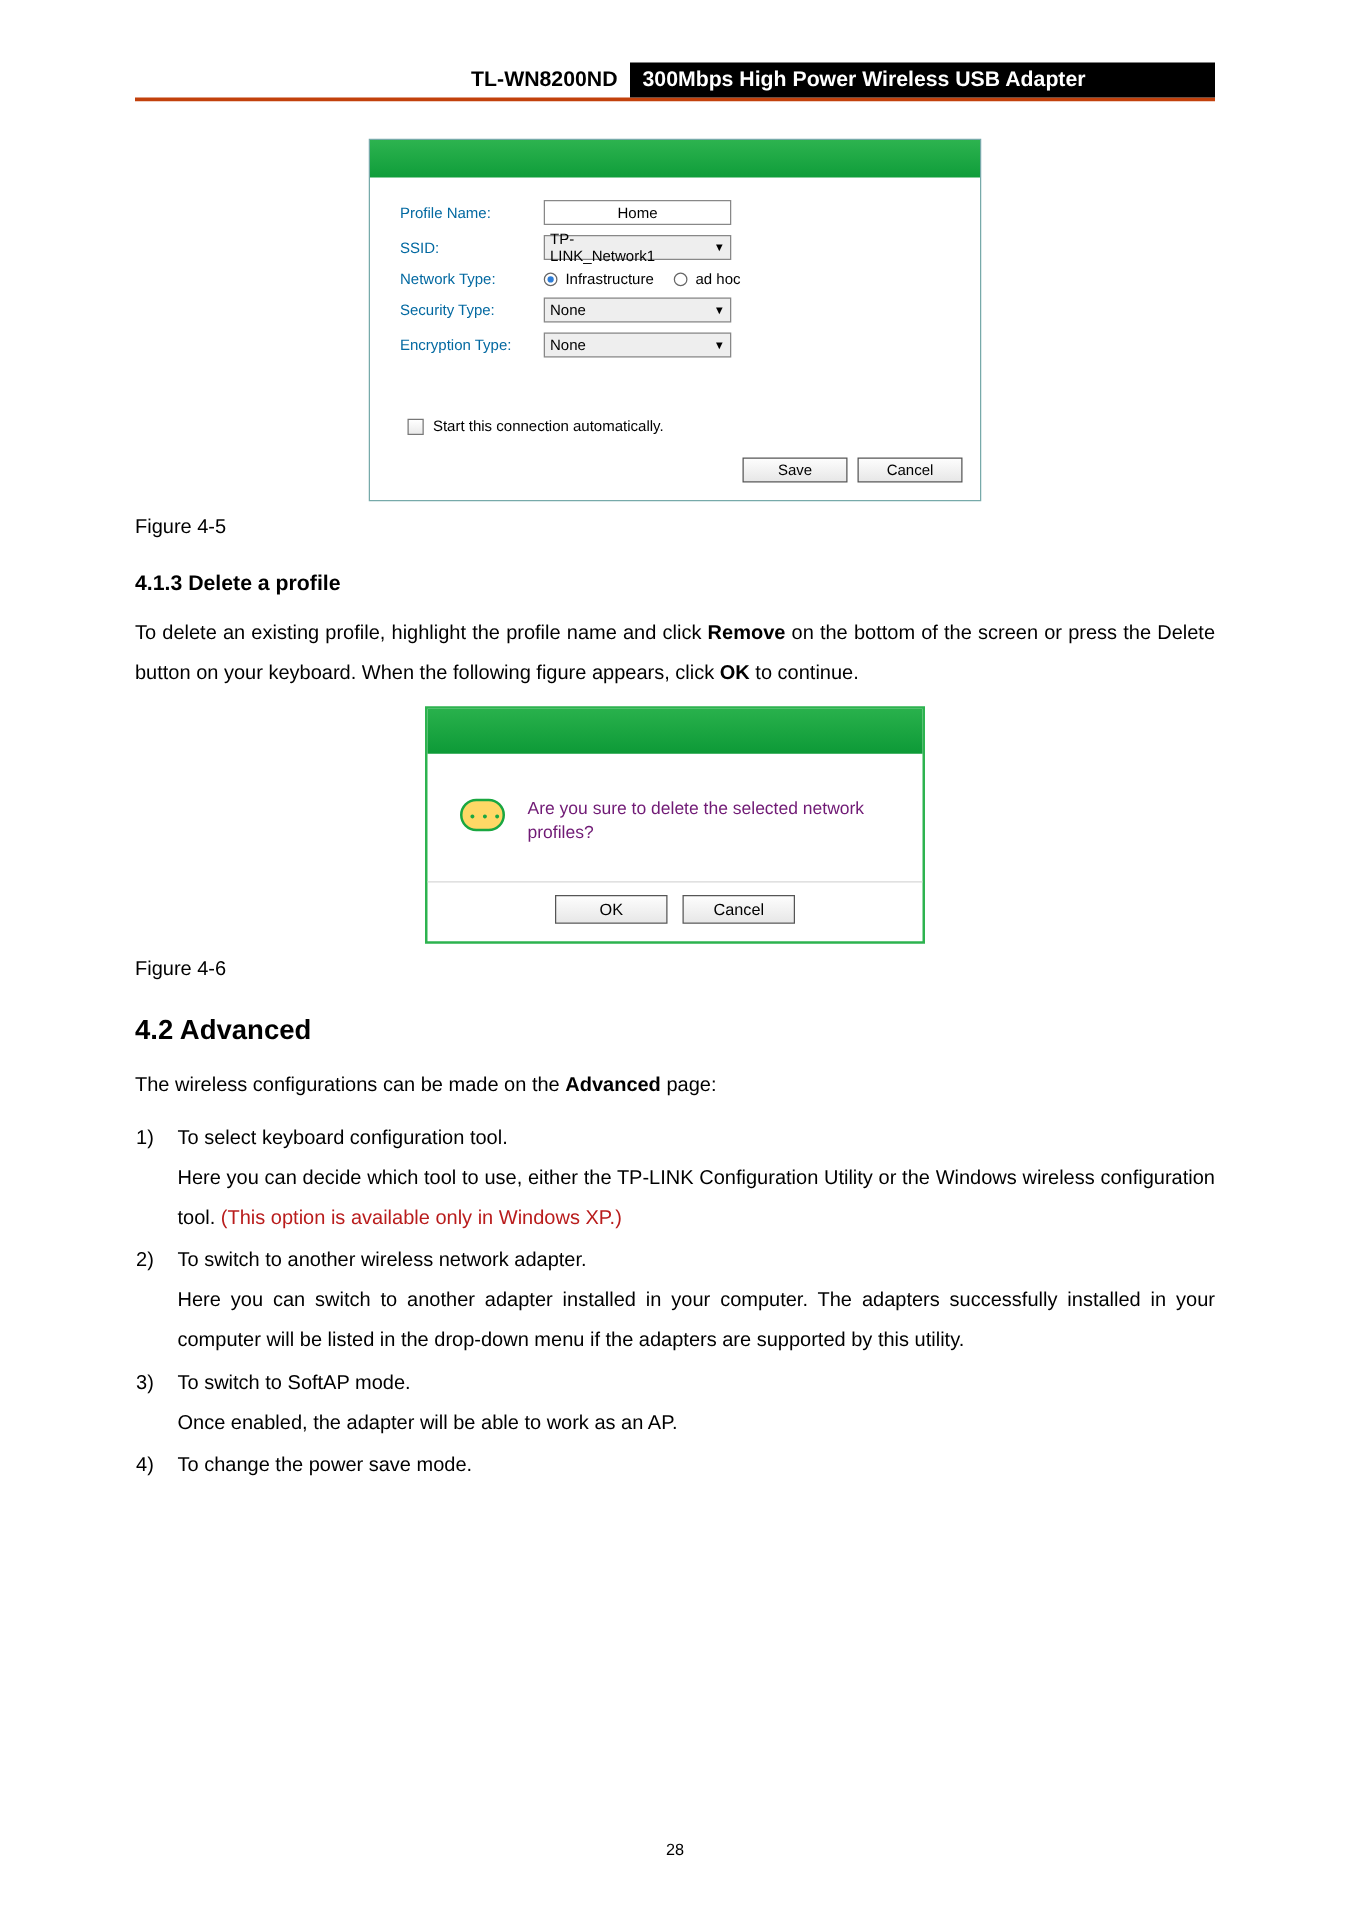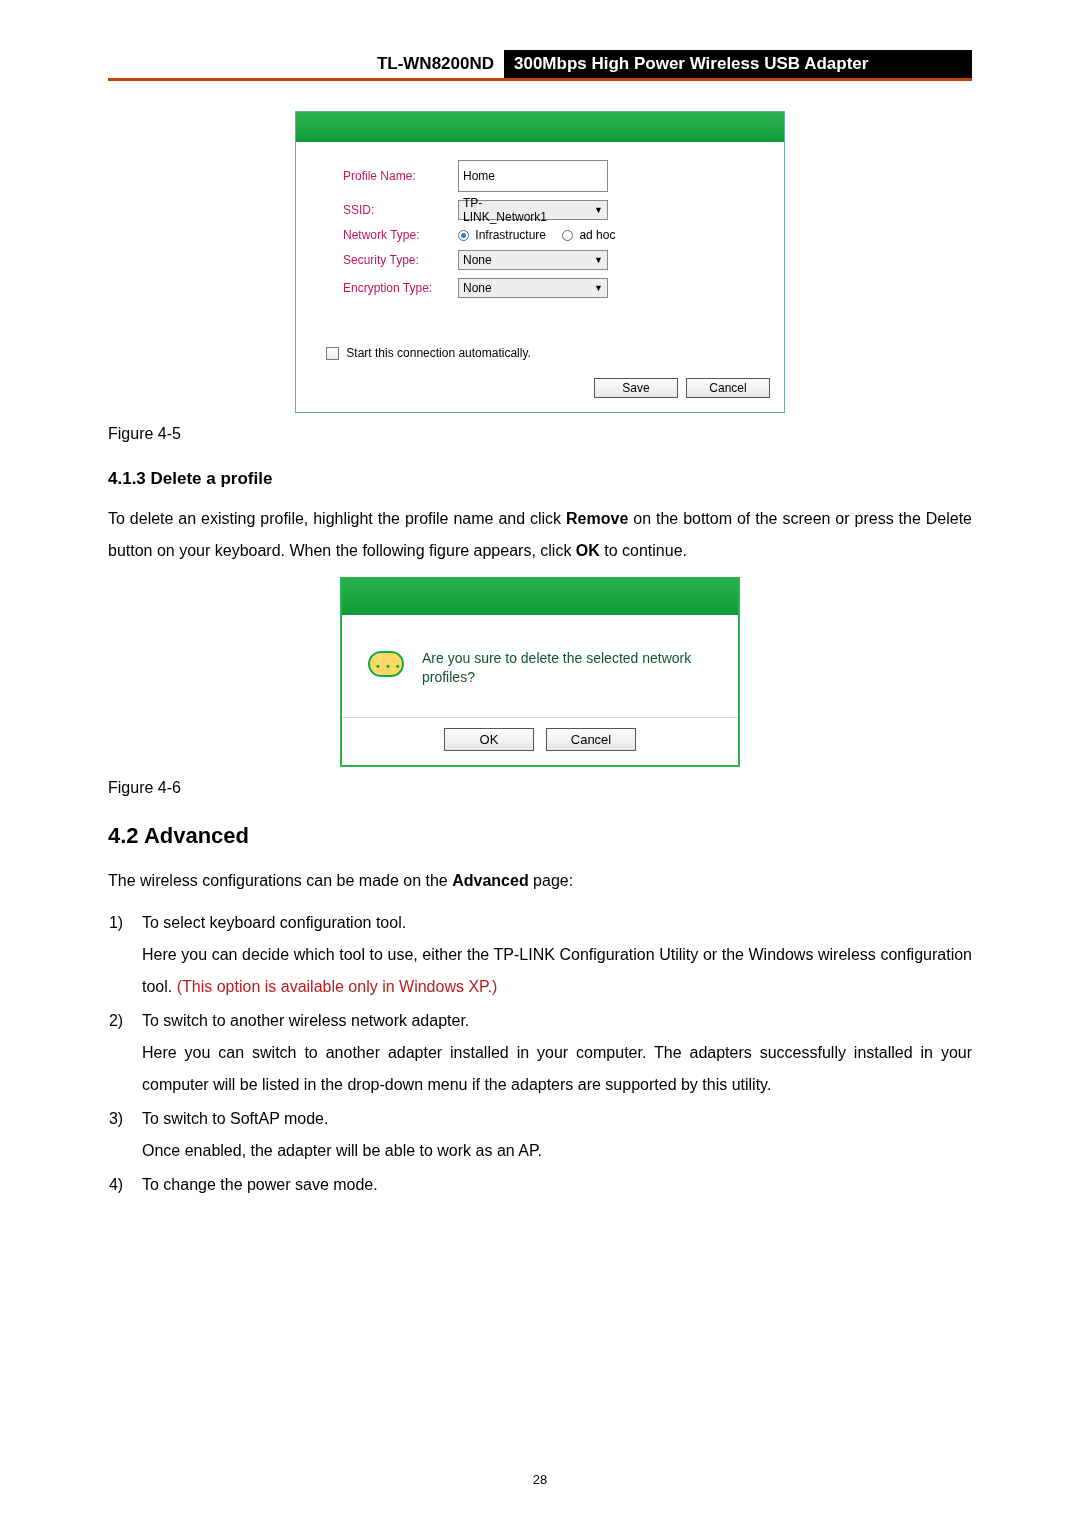"Profile Name:" .flabel { color: #be185d -> #0369a1; margin-left: 23px -> none }
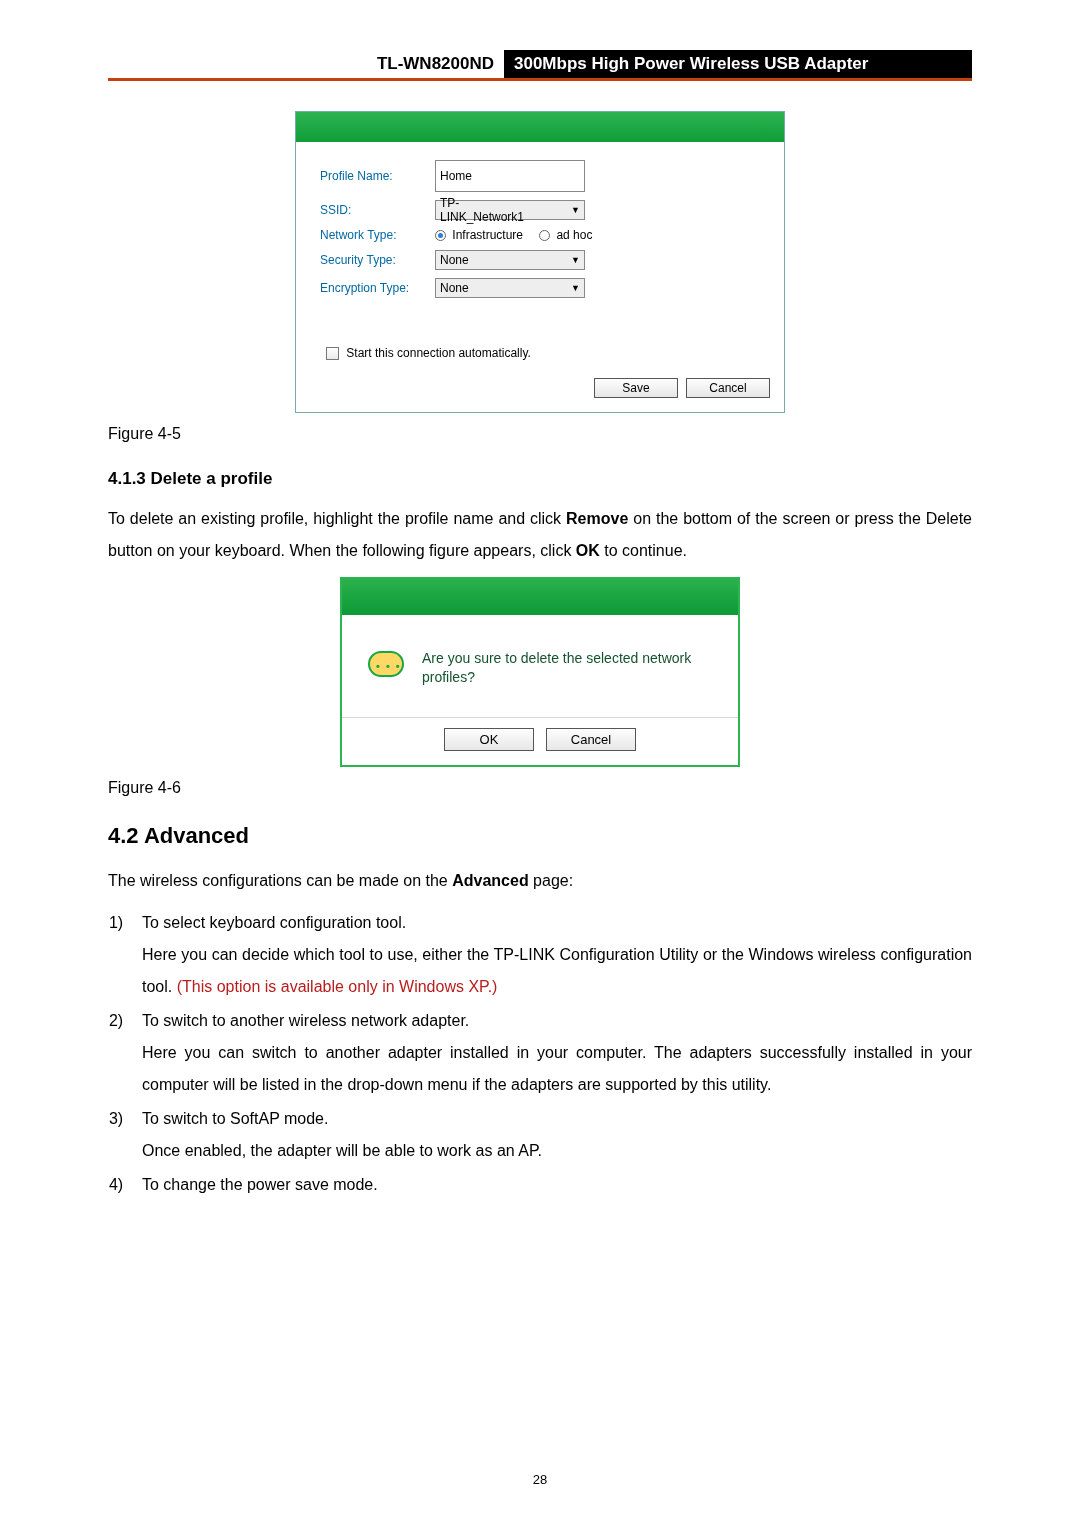"Home" .finput { height: 32px -> 20px; text-align: none -> center }
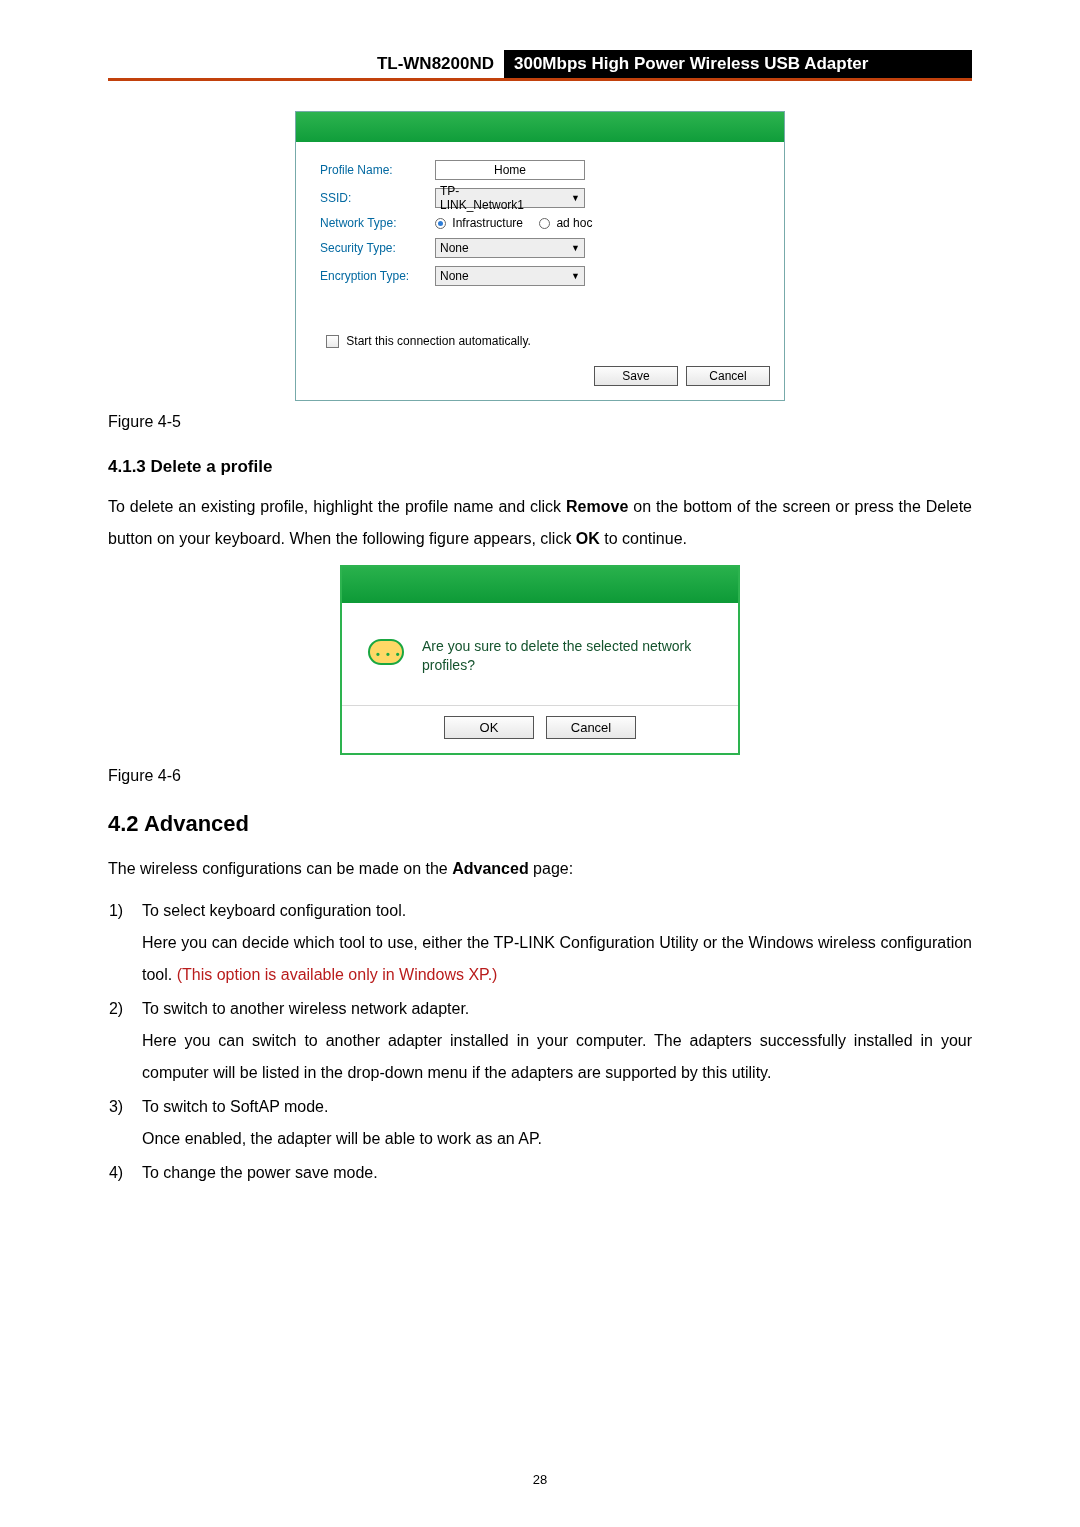"Are you sure to delete" .dlg2-msg { color: #14532d -> #701a75 }
